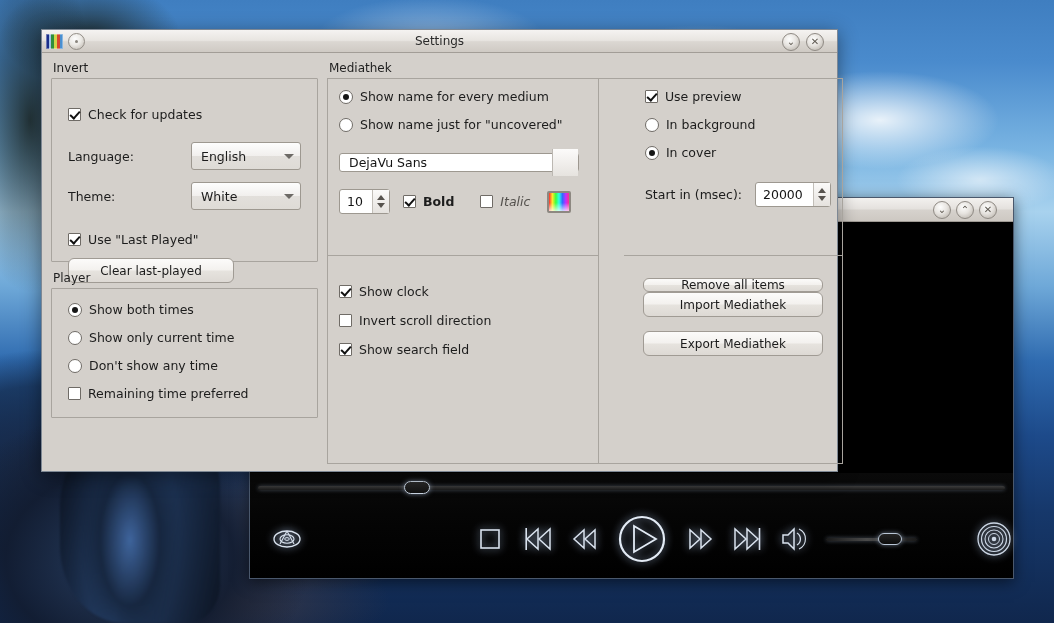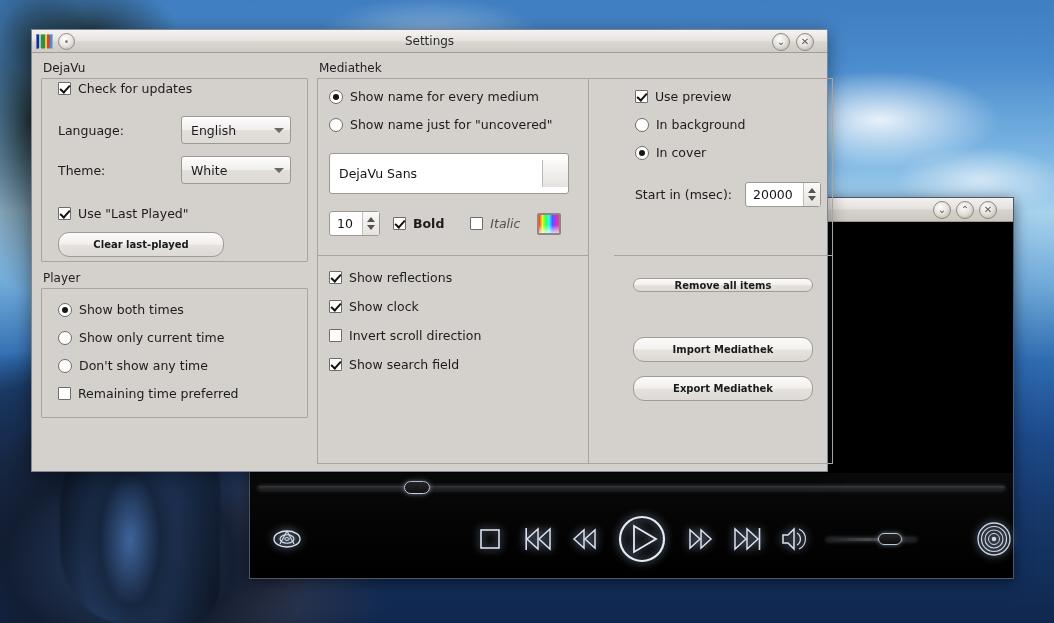"Settings" #settings-window { left: 31px -> 41px }
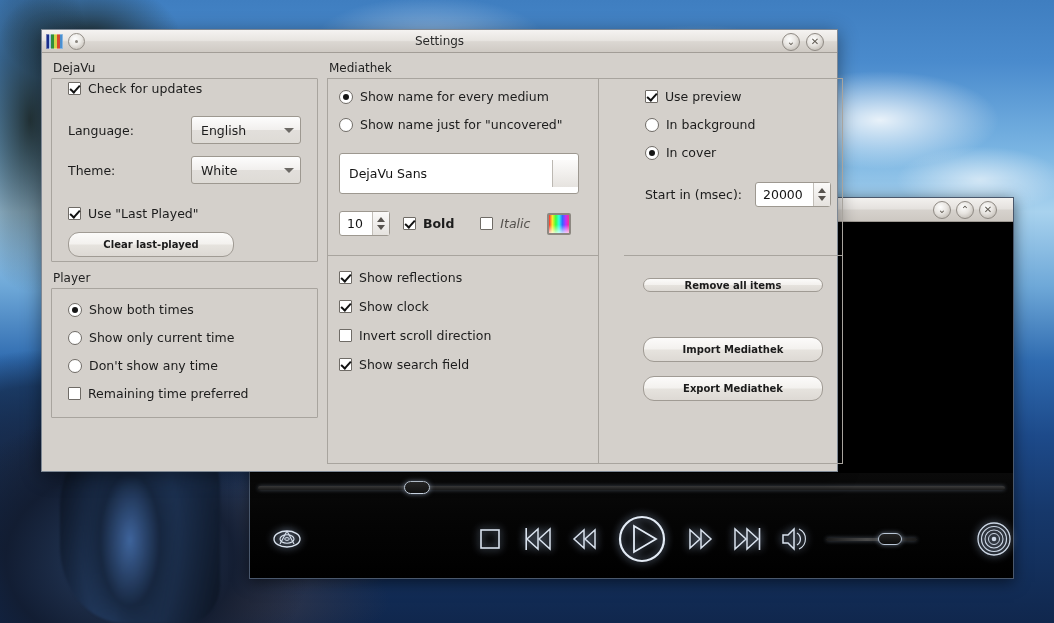"DejaVu" div.group-title { text: DejaVu -> Invert }
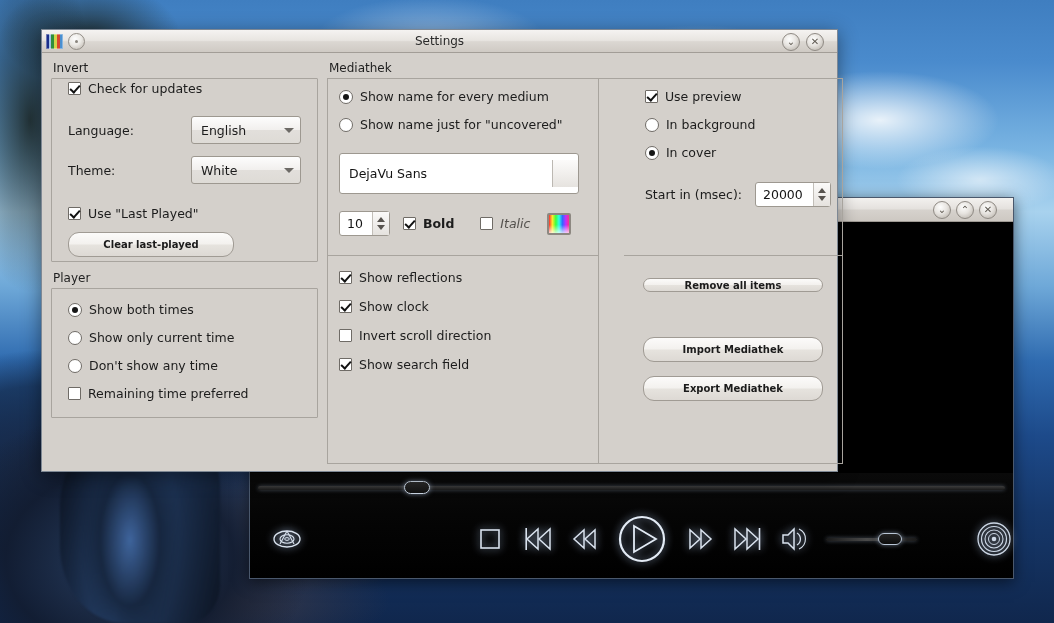"Check for updates" div.group-frame { padding: 2px 16px -> 28px 16px }
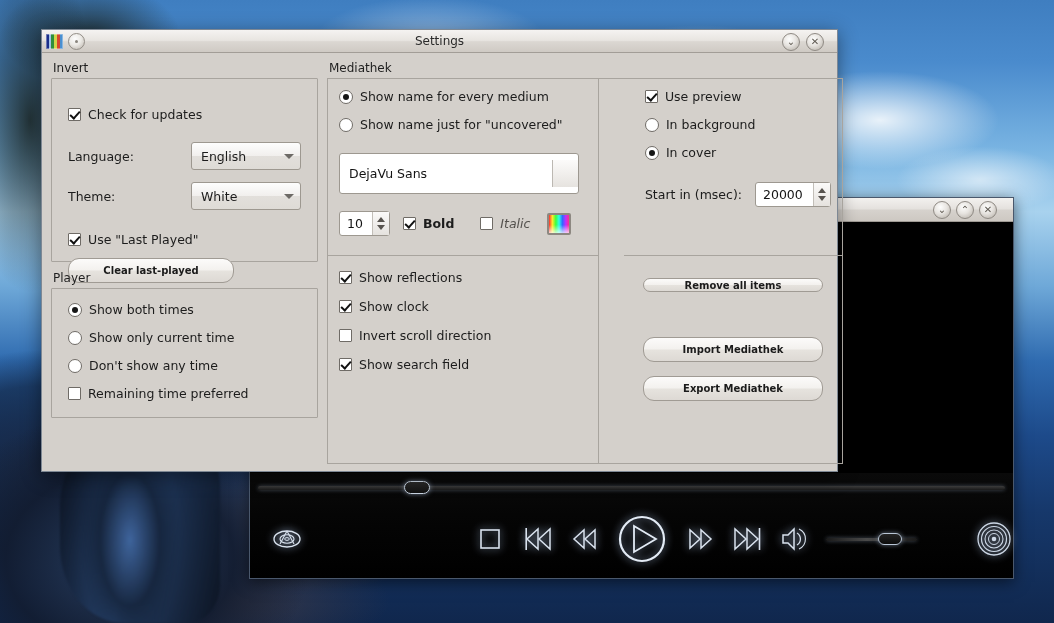"DejaVu Sans" .textcombo { height: 41px -> 19px }
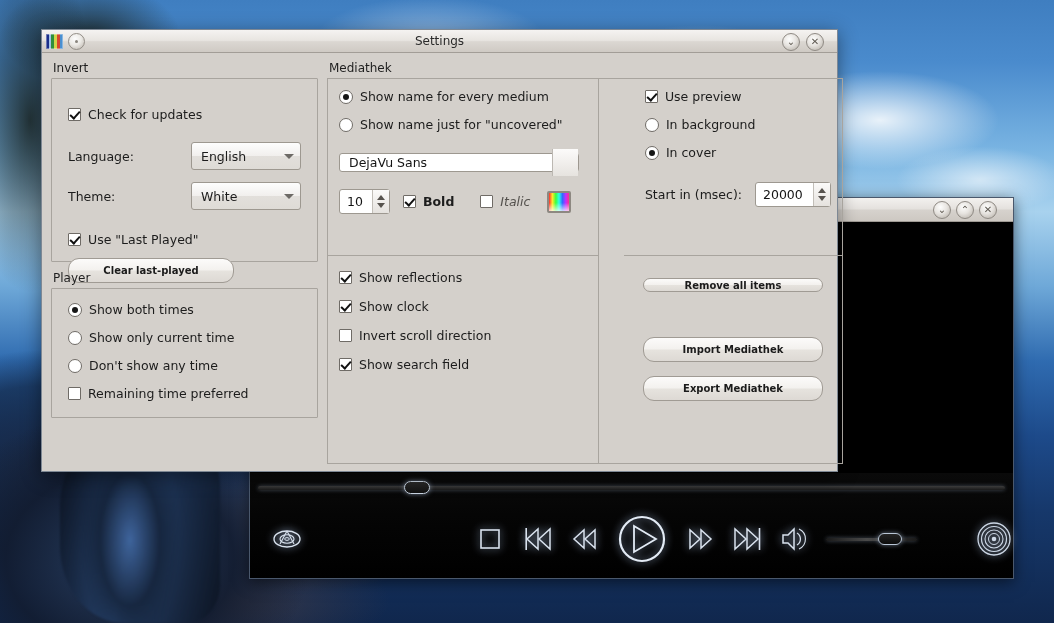"Clear last-played" .btn { border-radius: 11px -> 6px; font-size: 10px -> 12px; font-weight: bold -> none }
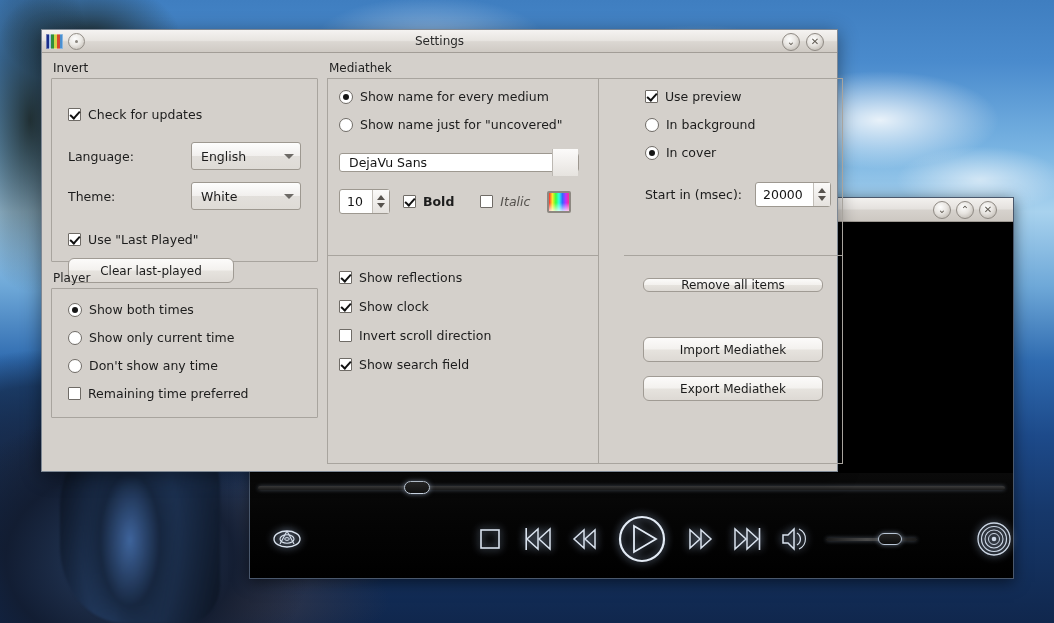"Show reflections" div.cb { html: <div> <span></span> <span>Show reflections</span> </div> -> none }
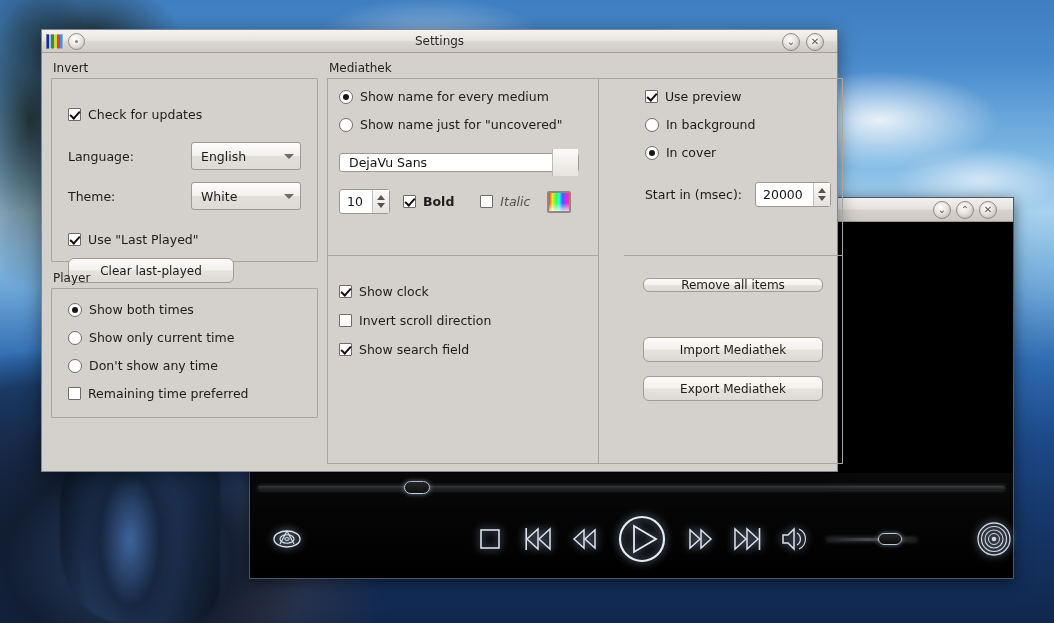"Import Mediathek" div.btn { margin-top: 45px -> none }
